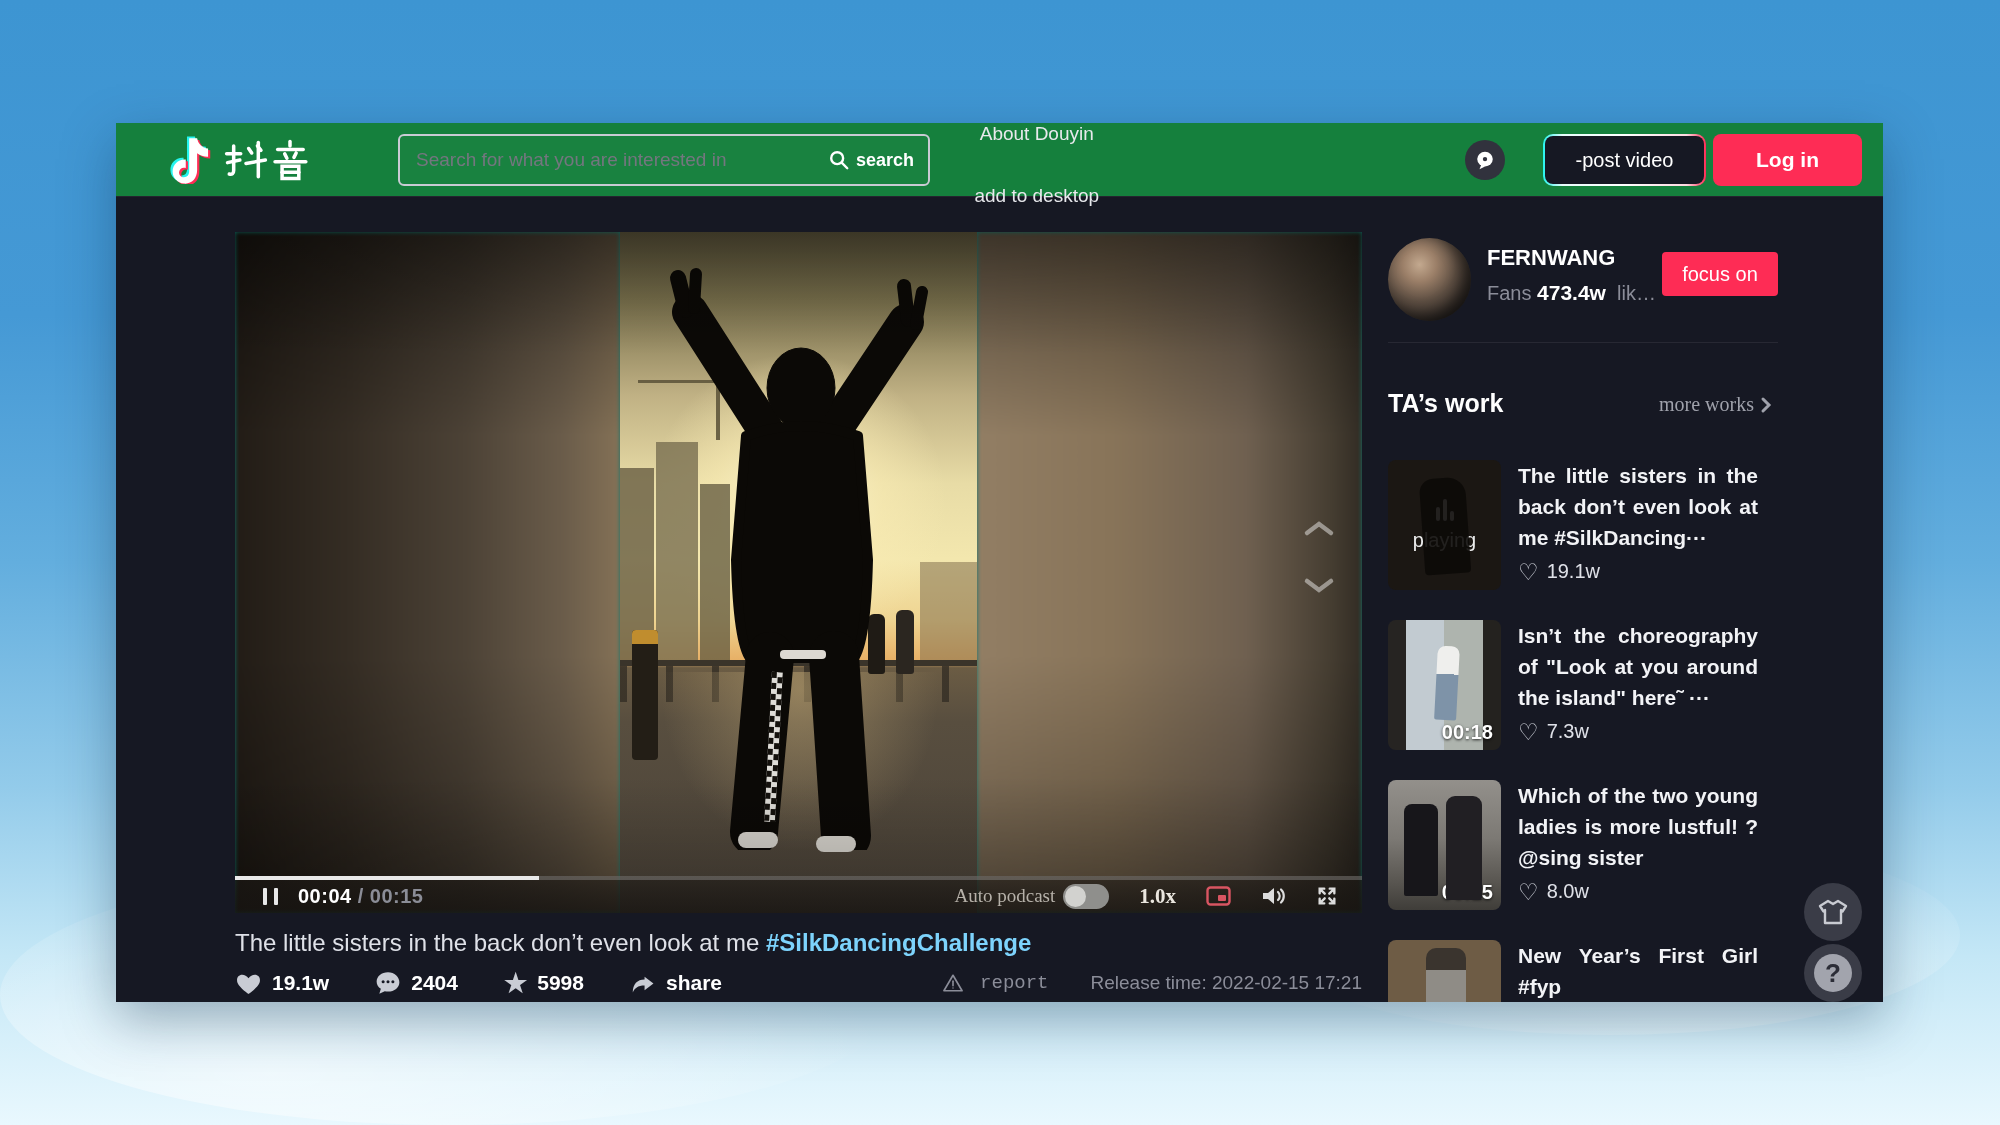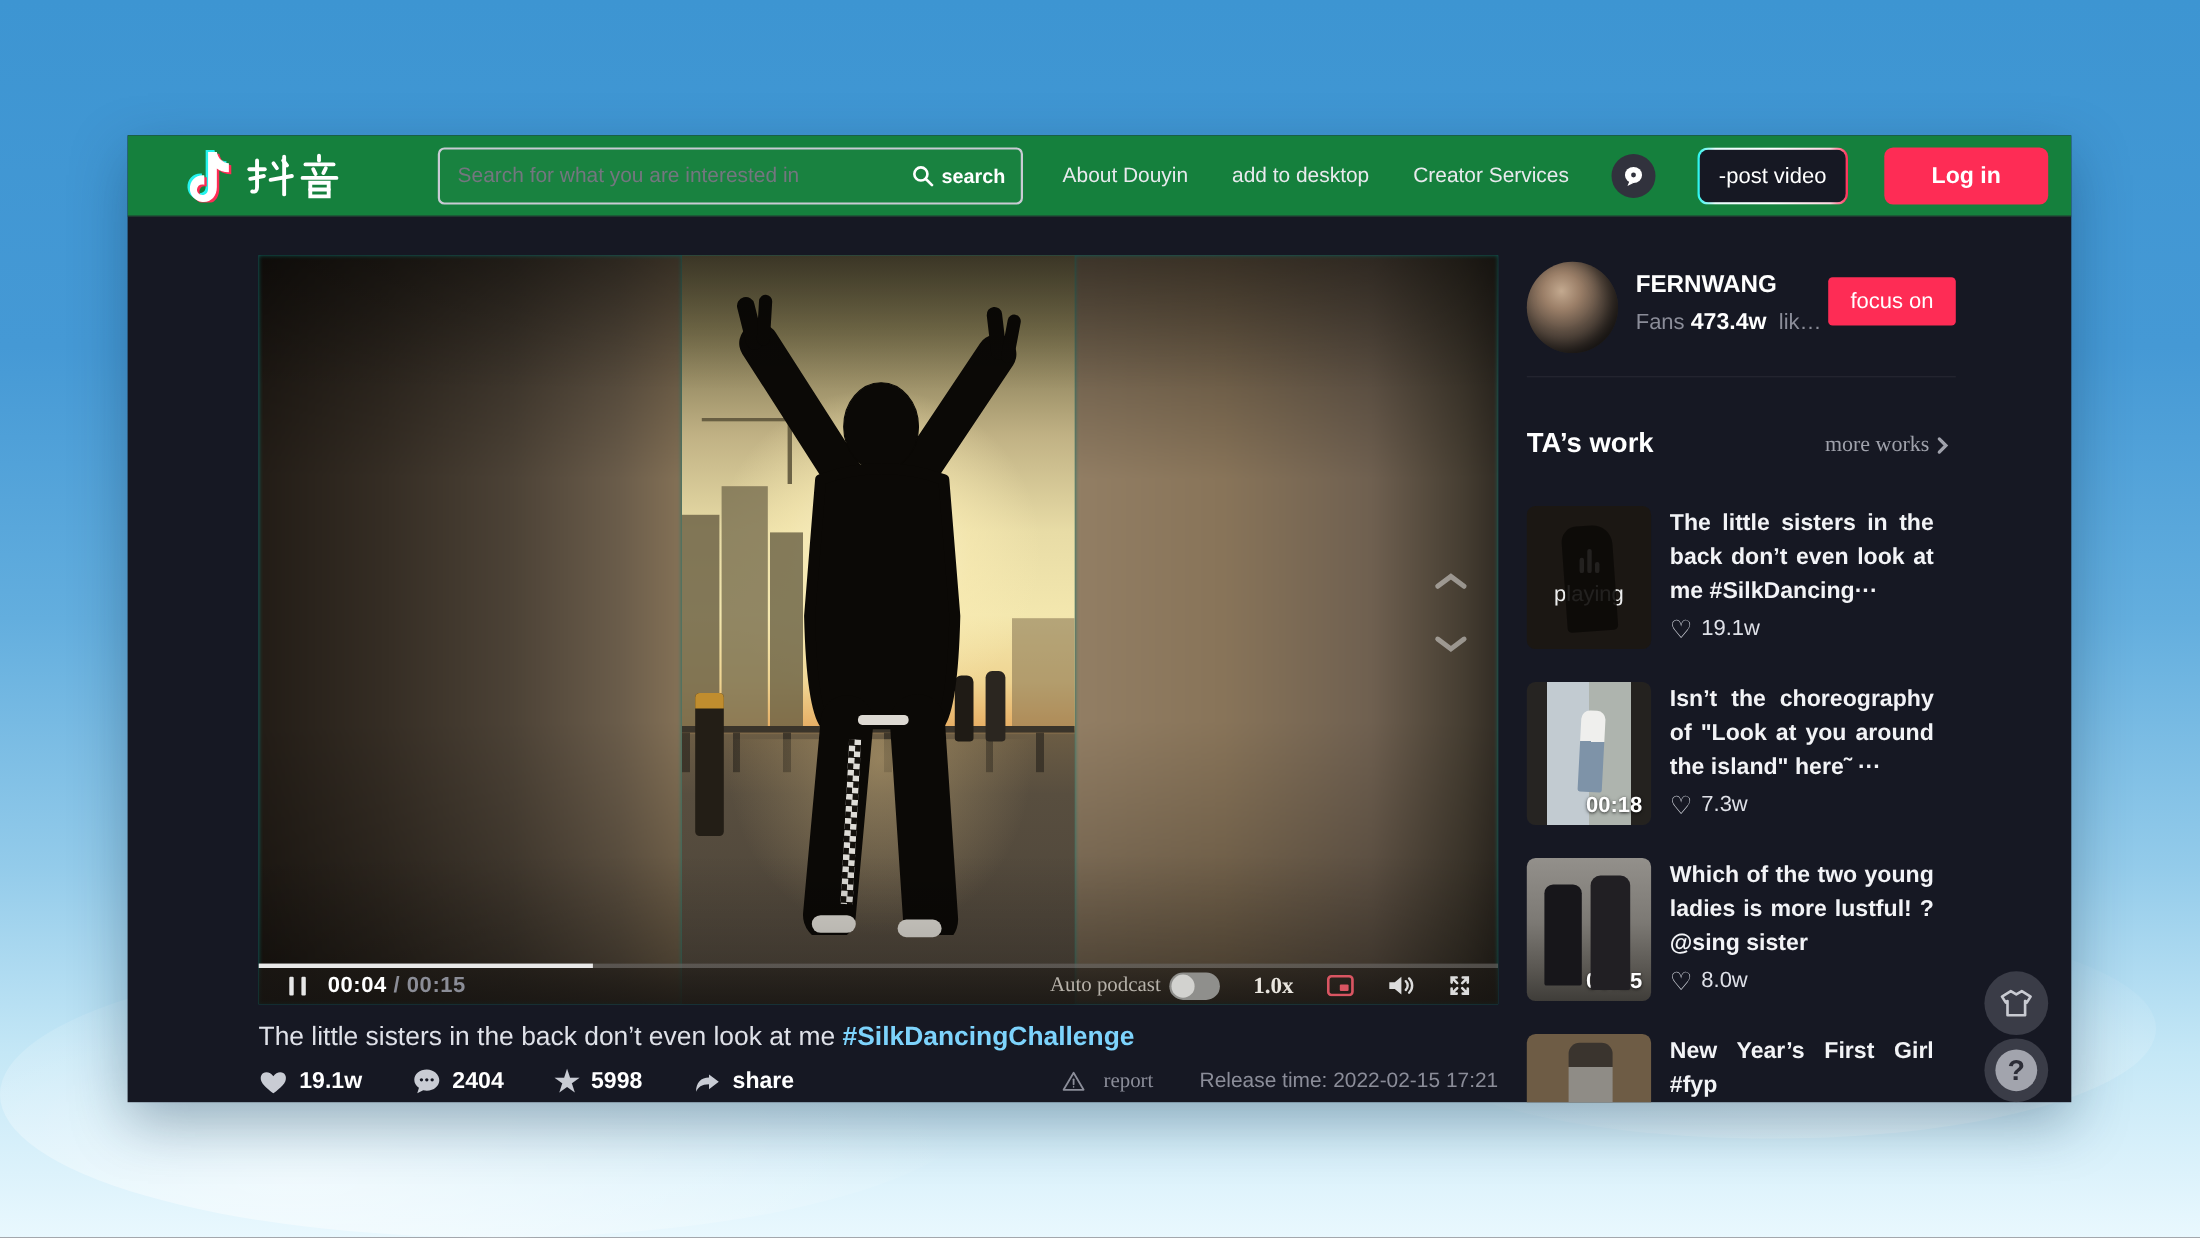"About Douyin" #nav { flex-direction: none -> column }
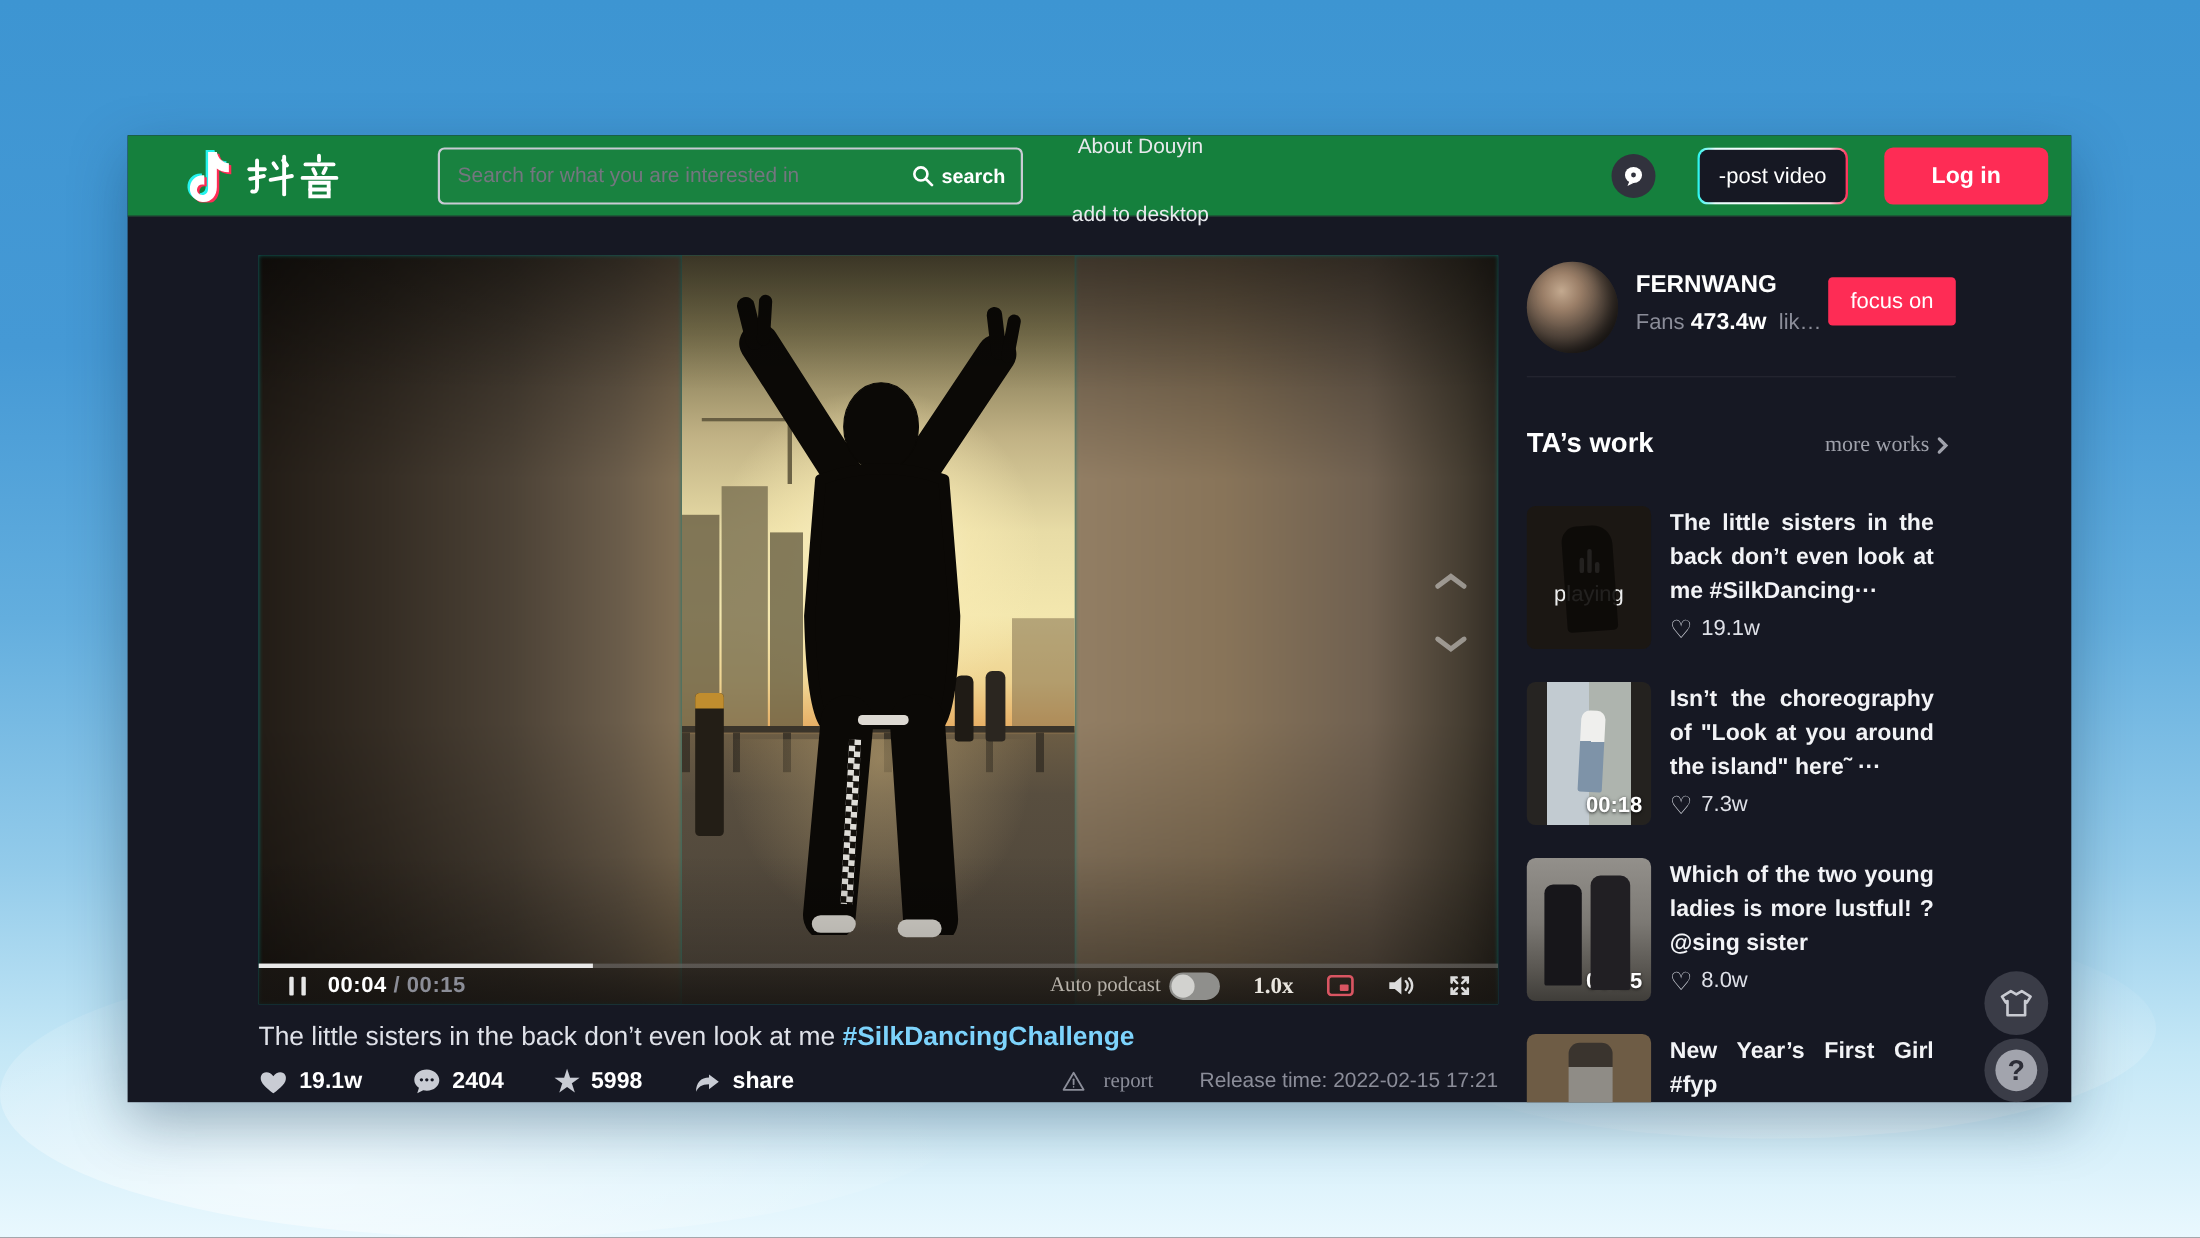"-post video" #post-video-btn { width: 137px -> 163px }
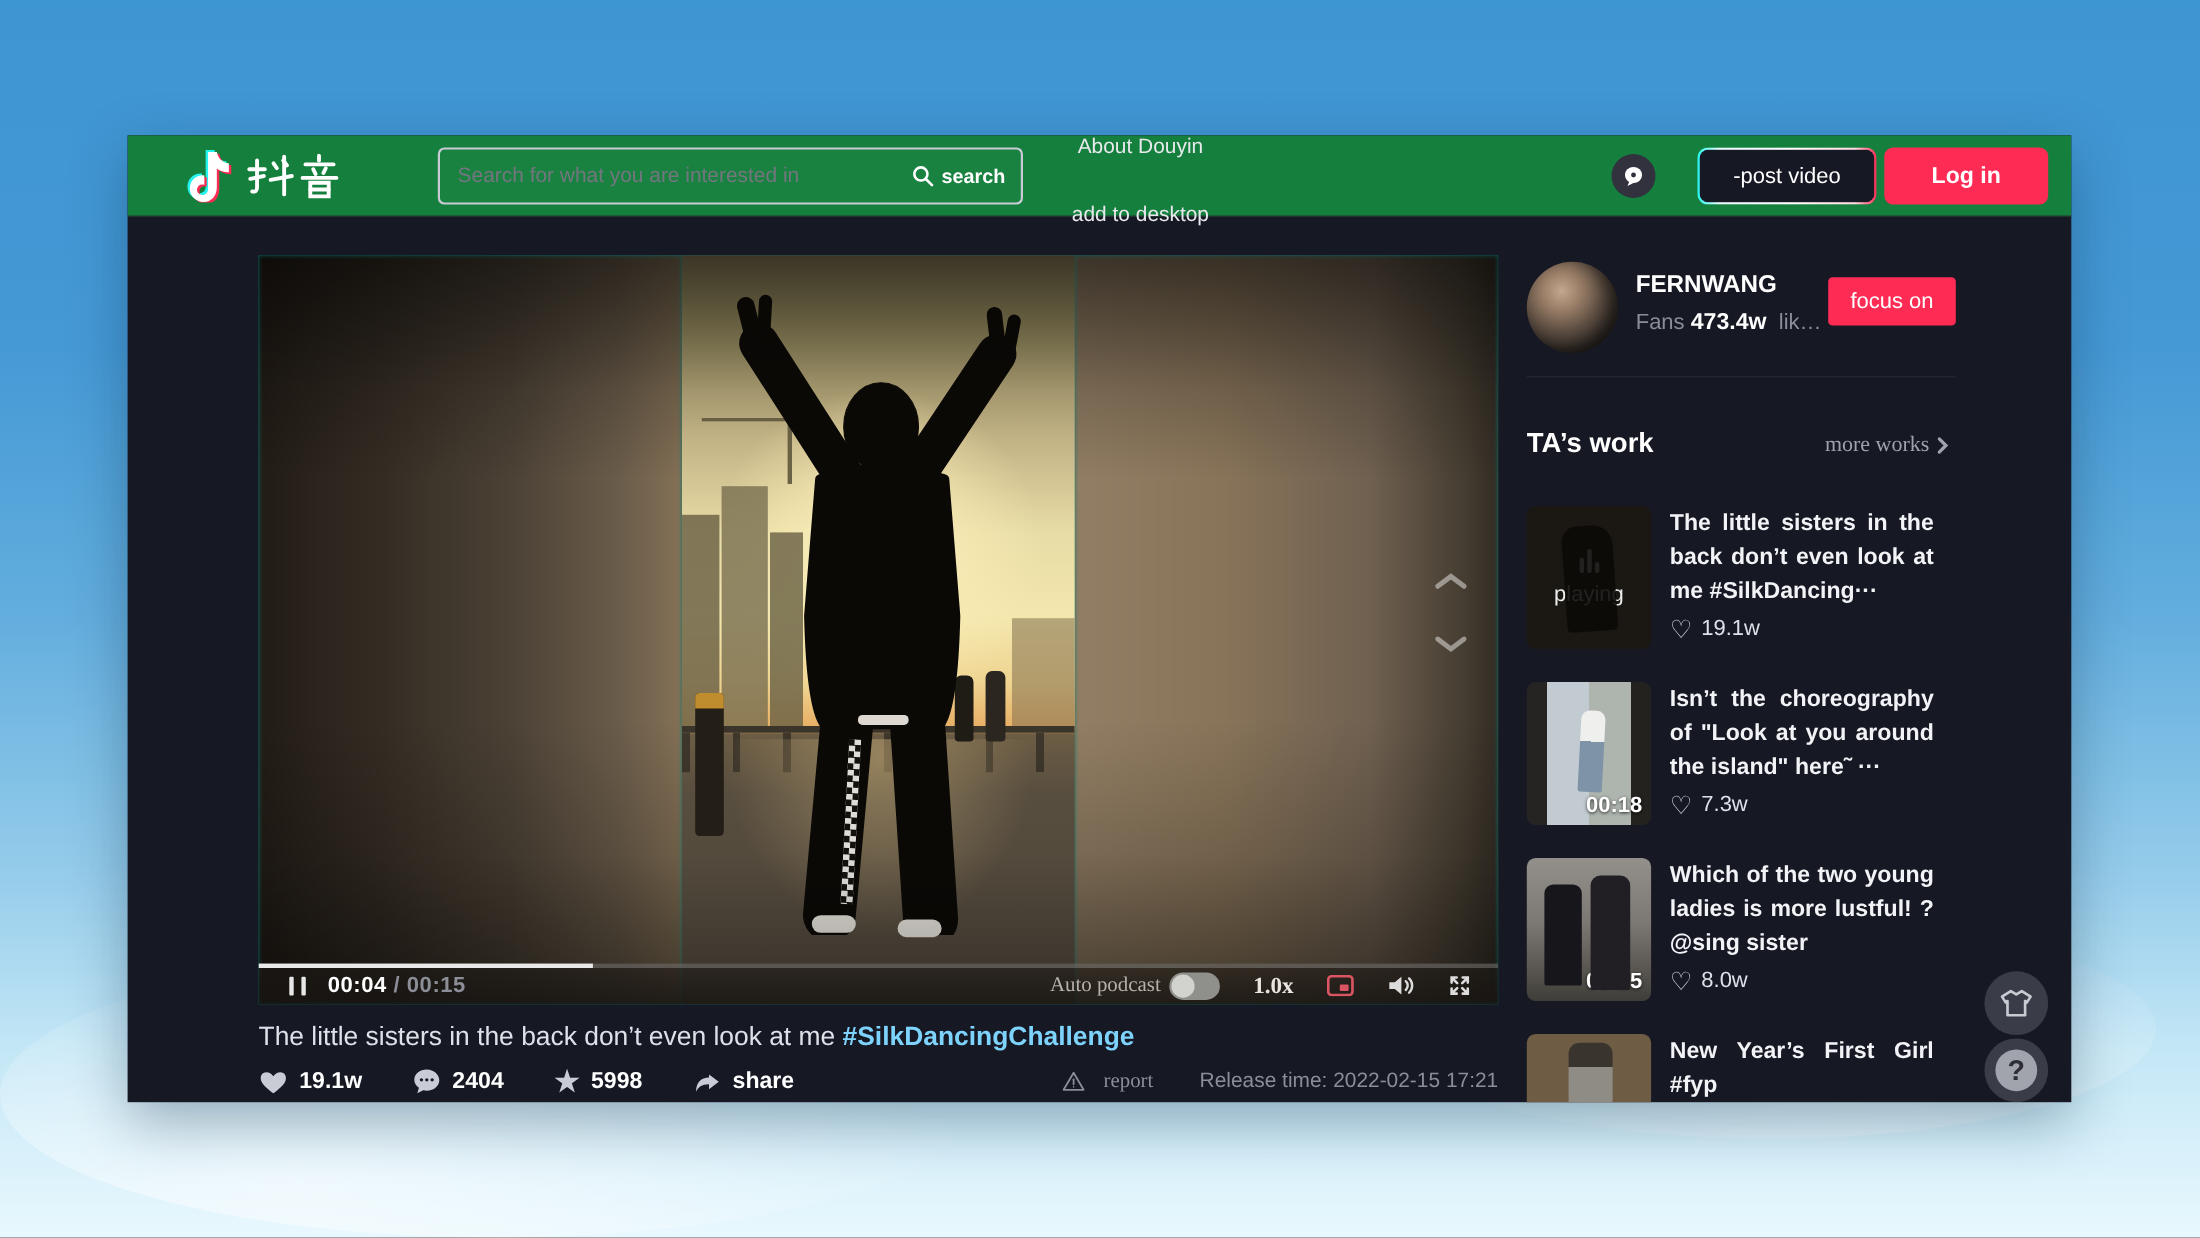"report" #report-btn { font-family: Liberation Serif, serif -> Liberation Mono, monospace }
